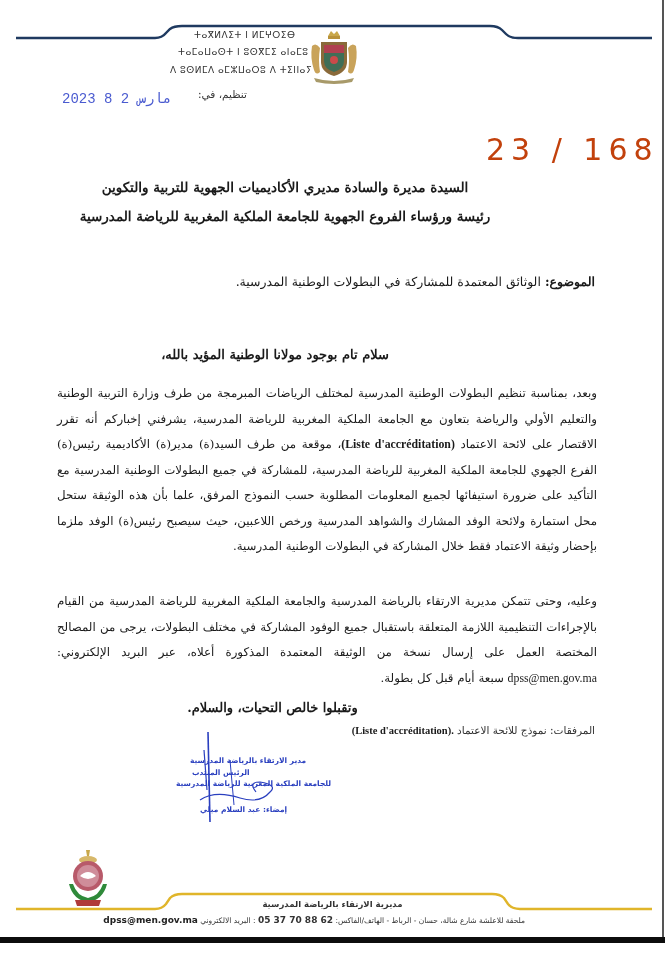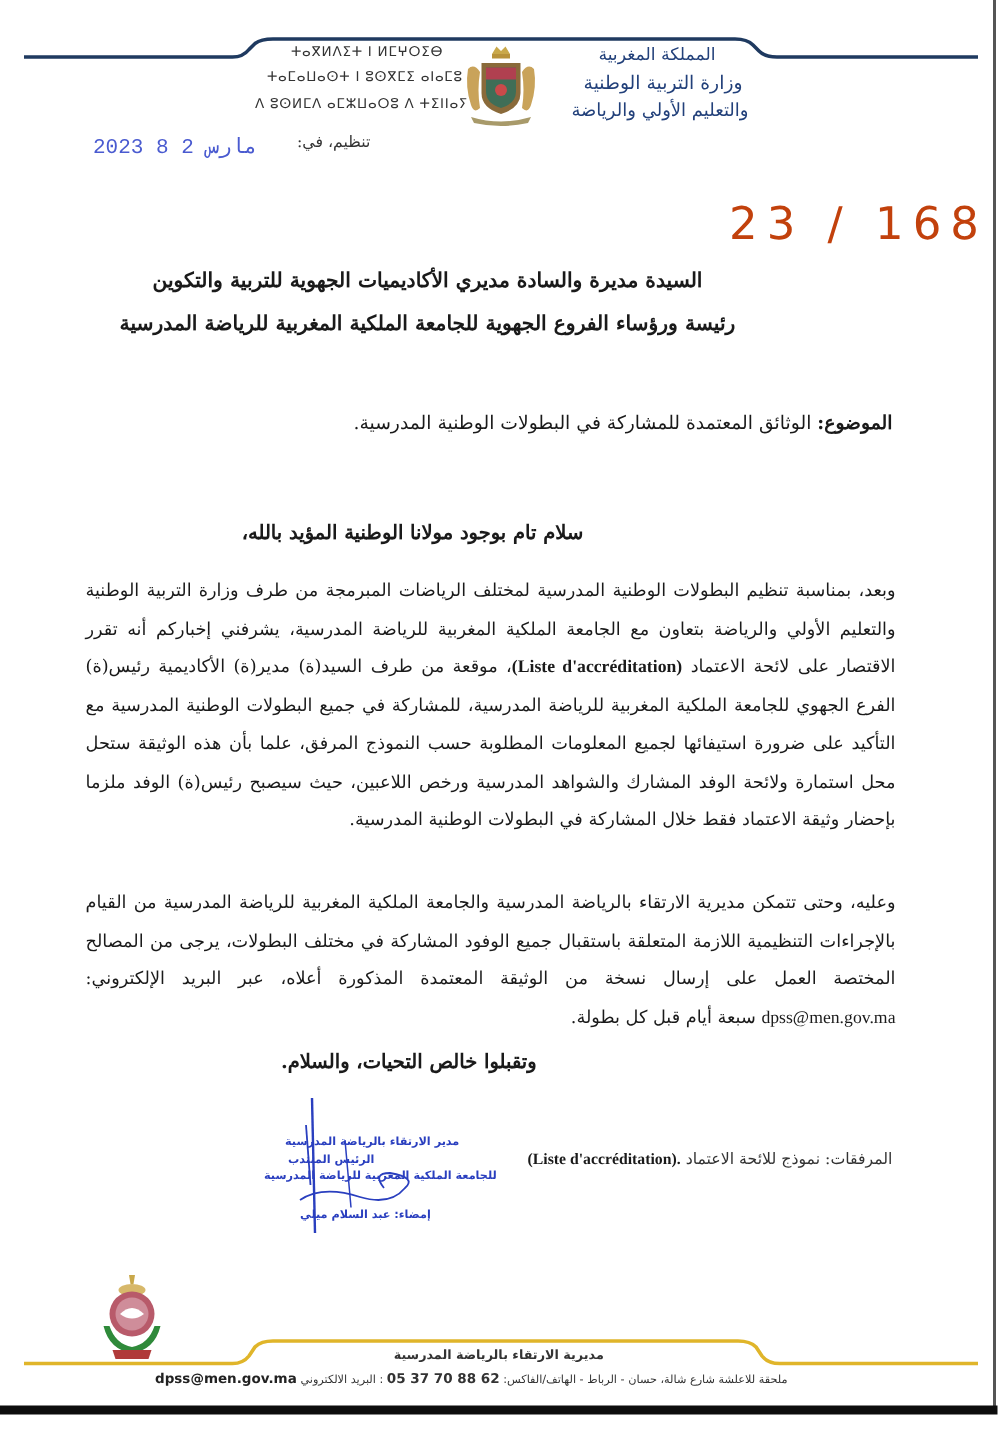"المملكة المغربية" div.abs { html: <div> <div>المملكة المغربية</div> <div>وزارة التربية الوطنية</div> <div>والتعليم الأولي والرياضة</div> </div> -> none }
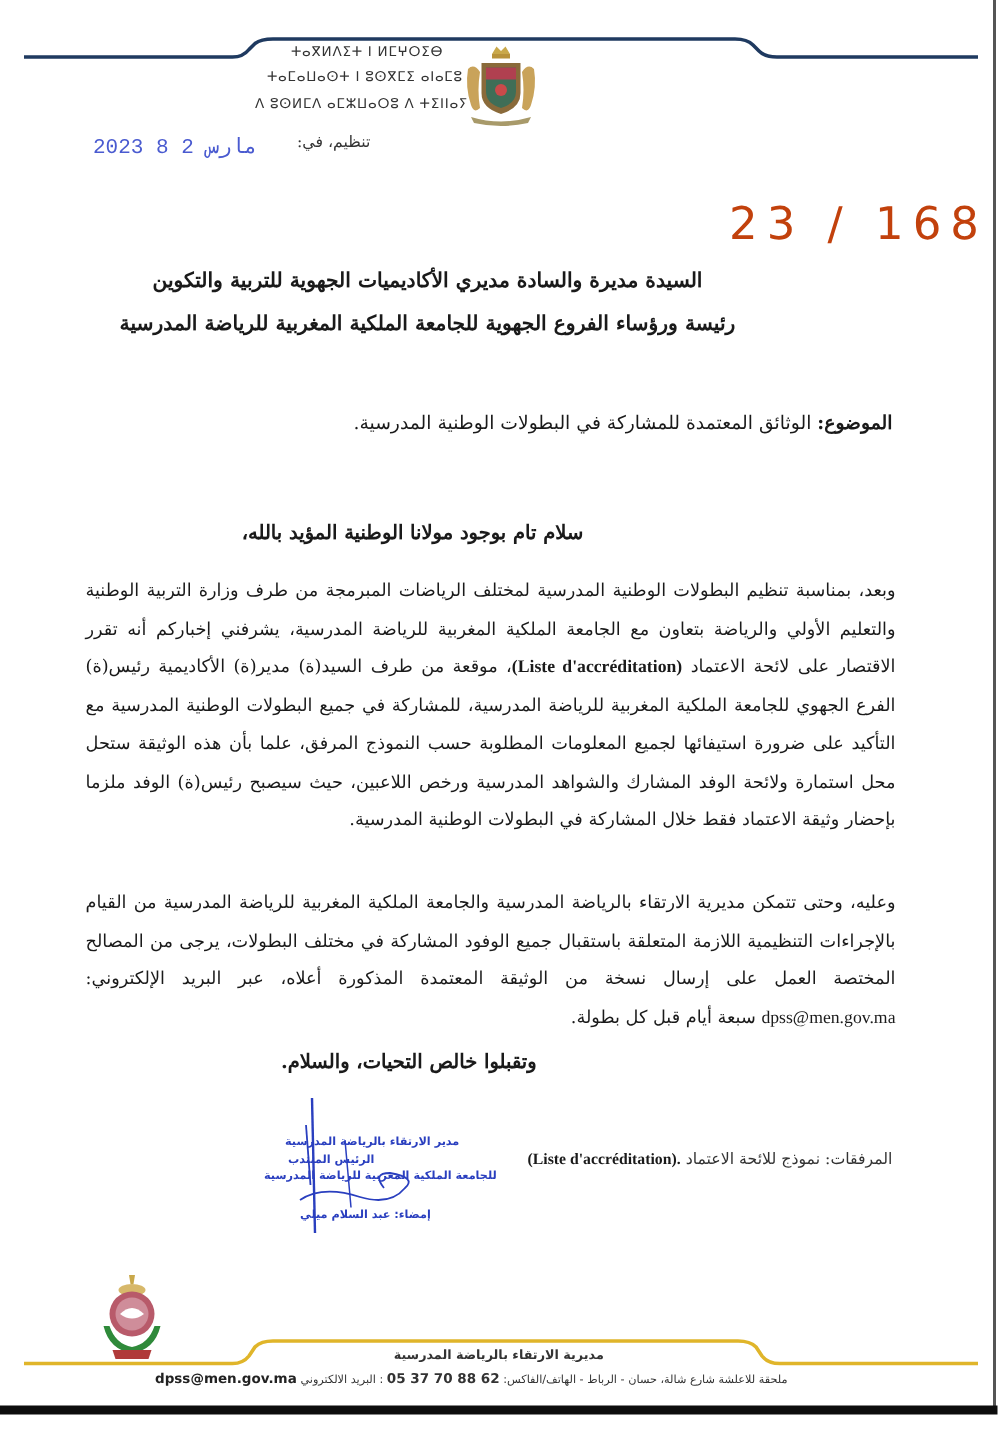"المرفقات: نموذج للائحة الاعتماد (Liste" .attach { top: 766px -> 724px }
